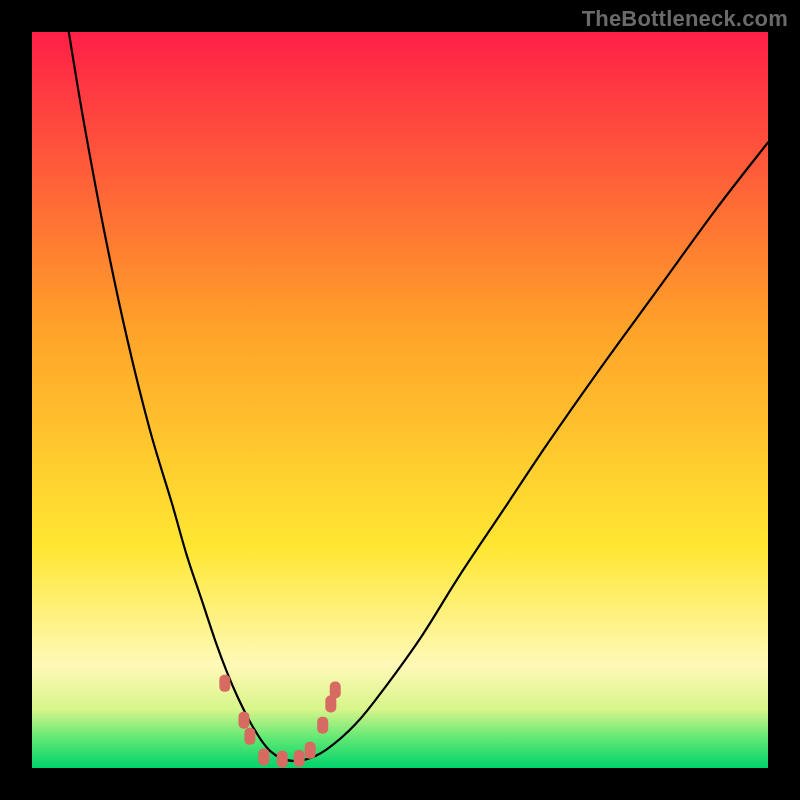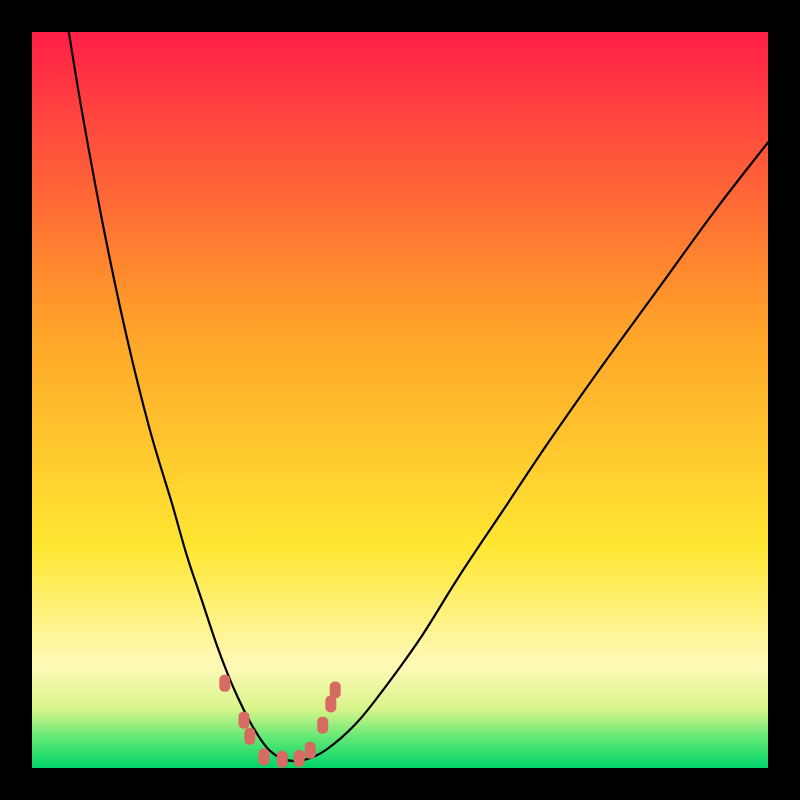"TheBottleneck.com" div.watermark { html: none -> <div>TheBottleneck.com</div> }
